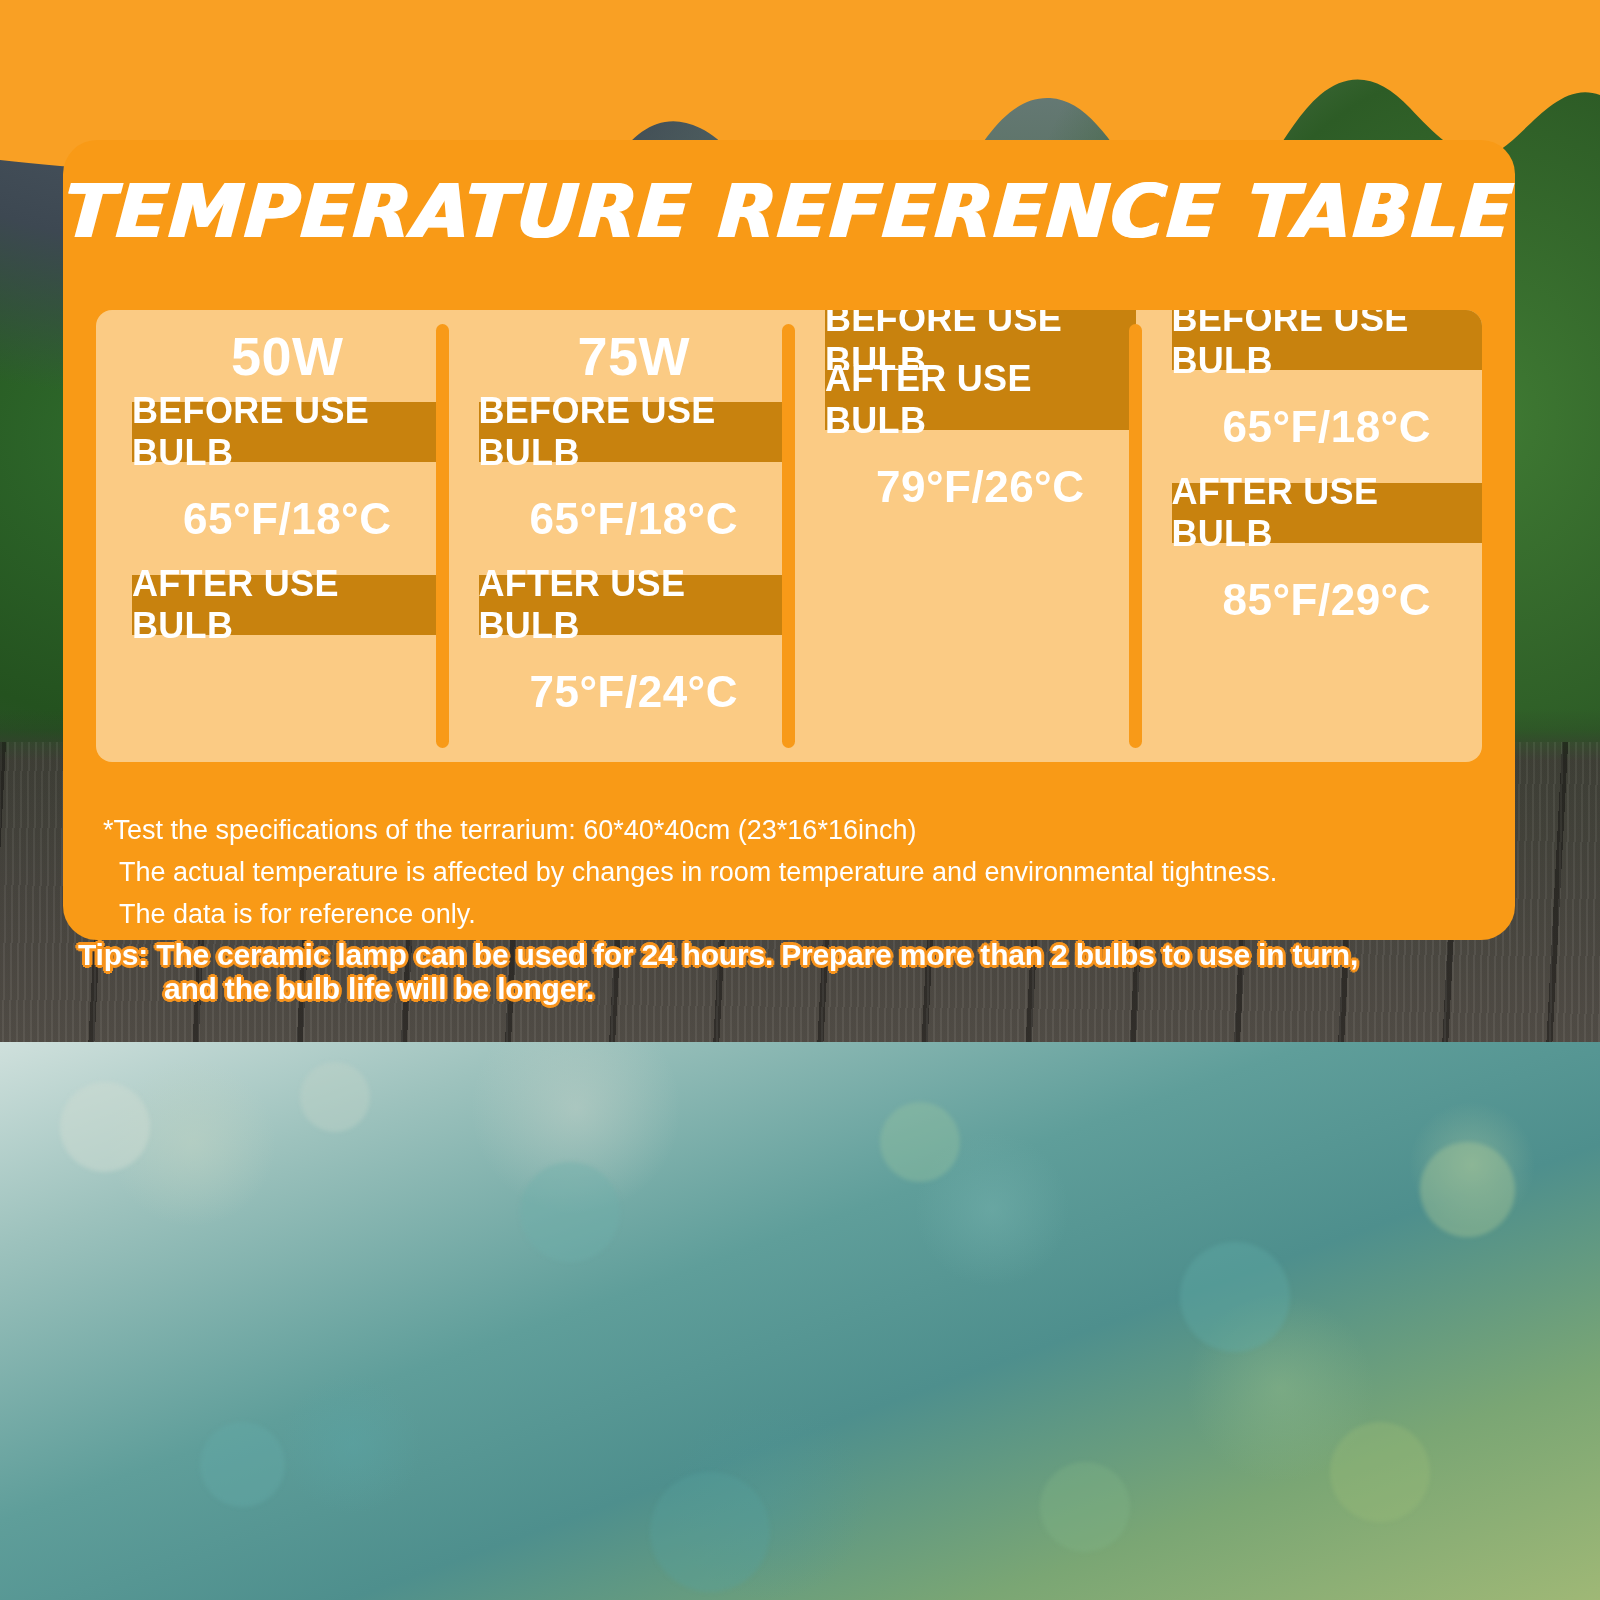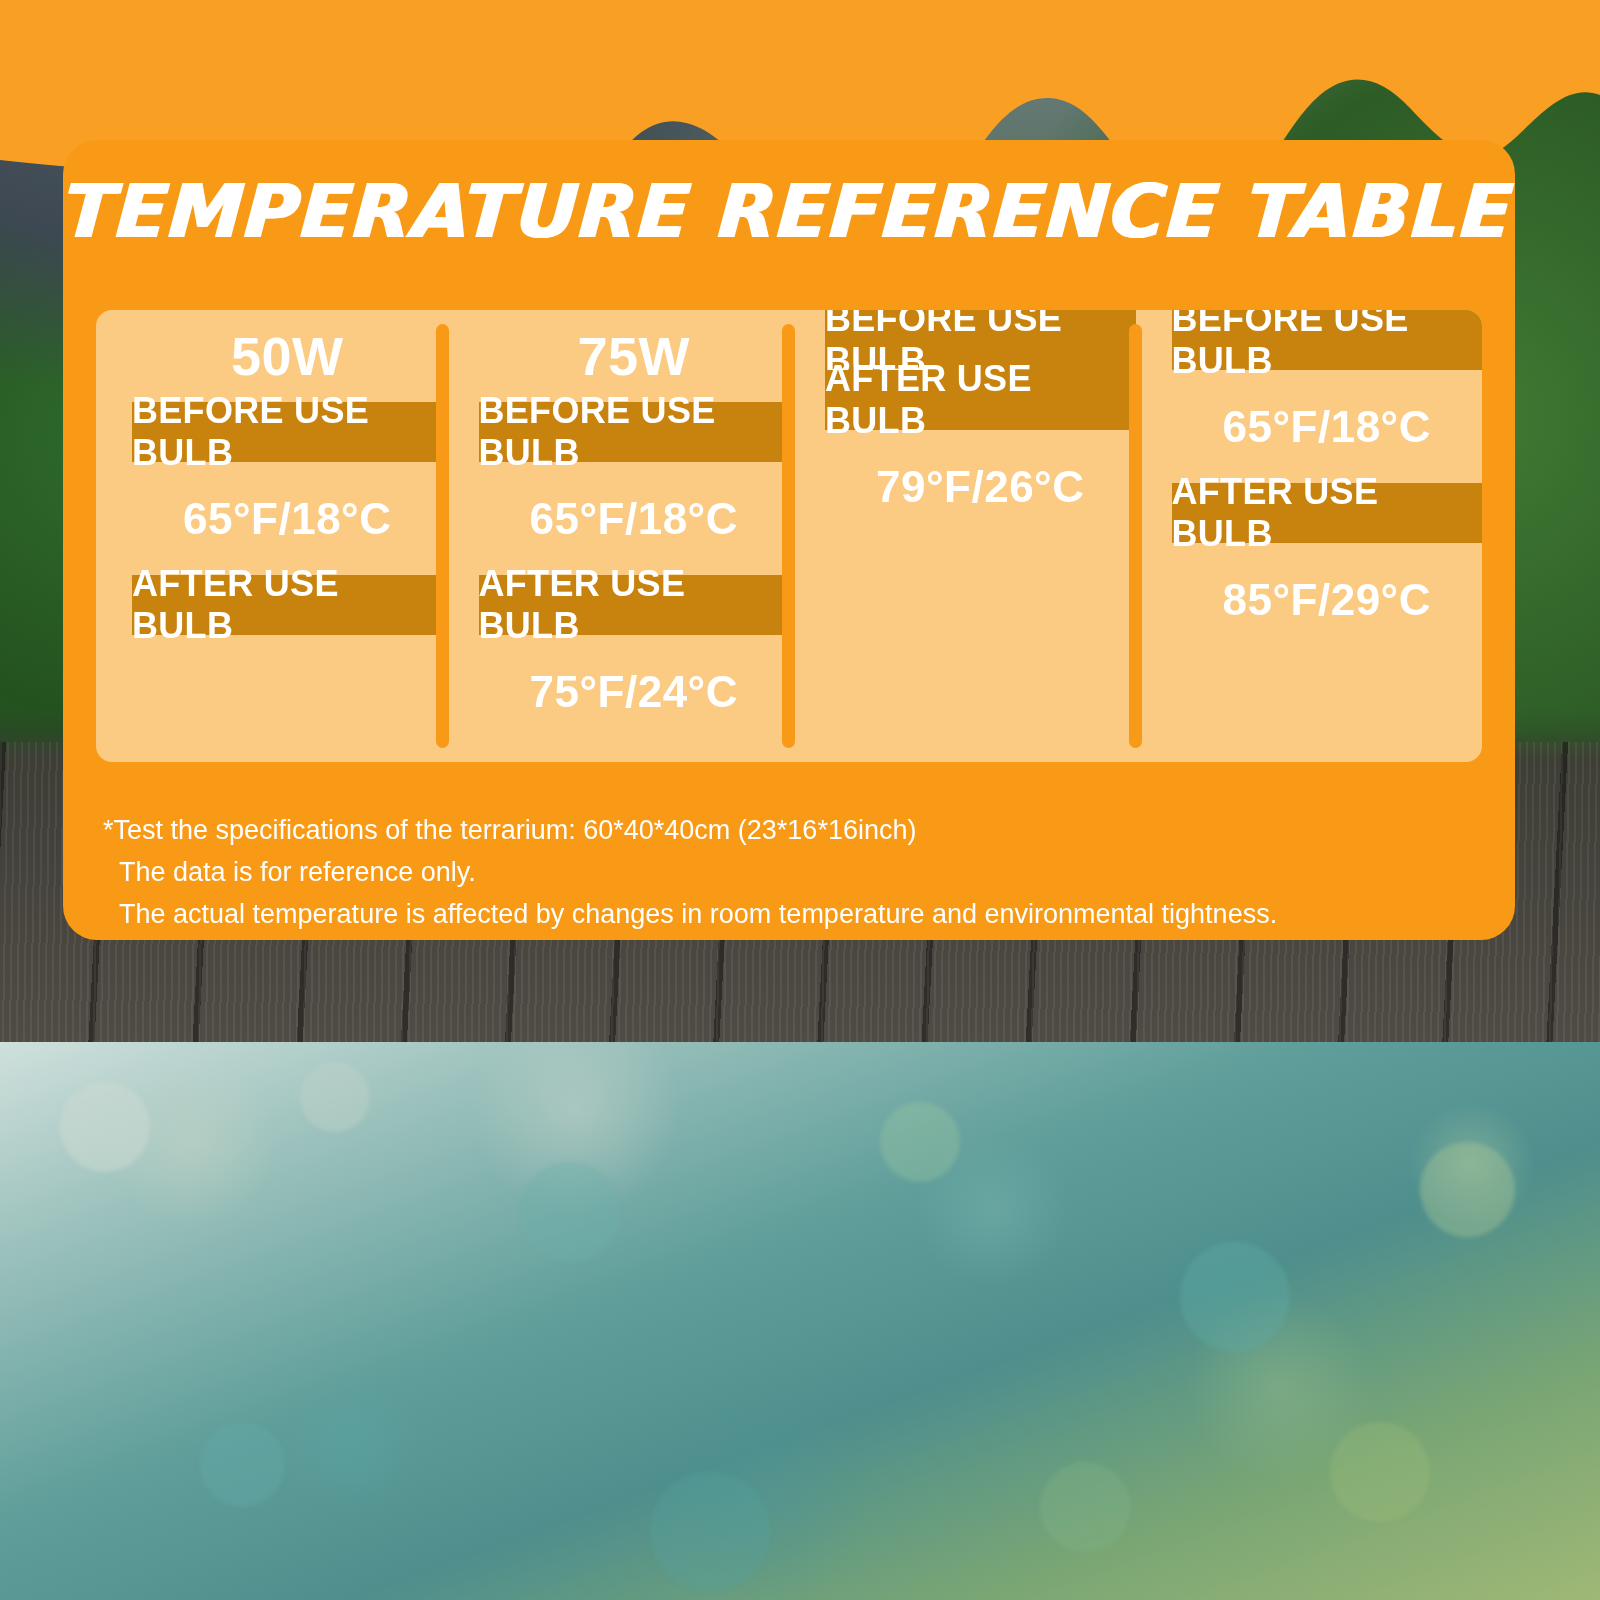"The data is for reference" div.indent { order: before "The actual temperature is affected" -> after "The actual temperature is affected" }
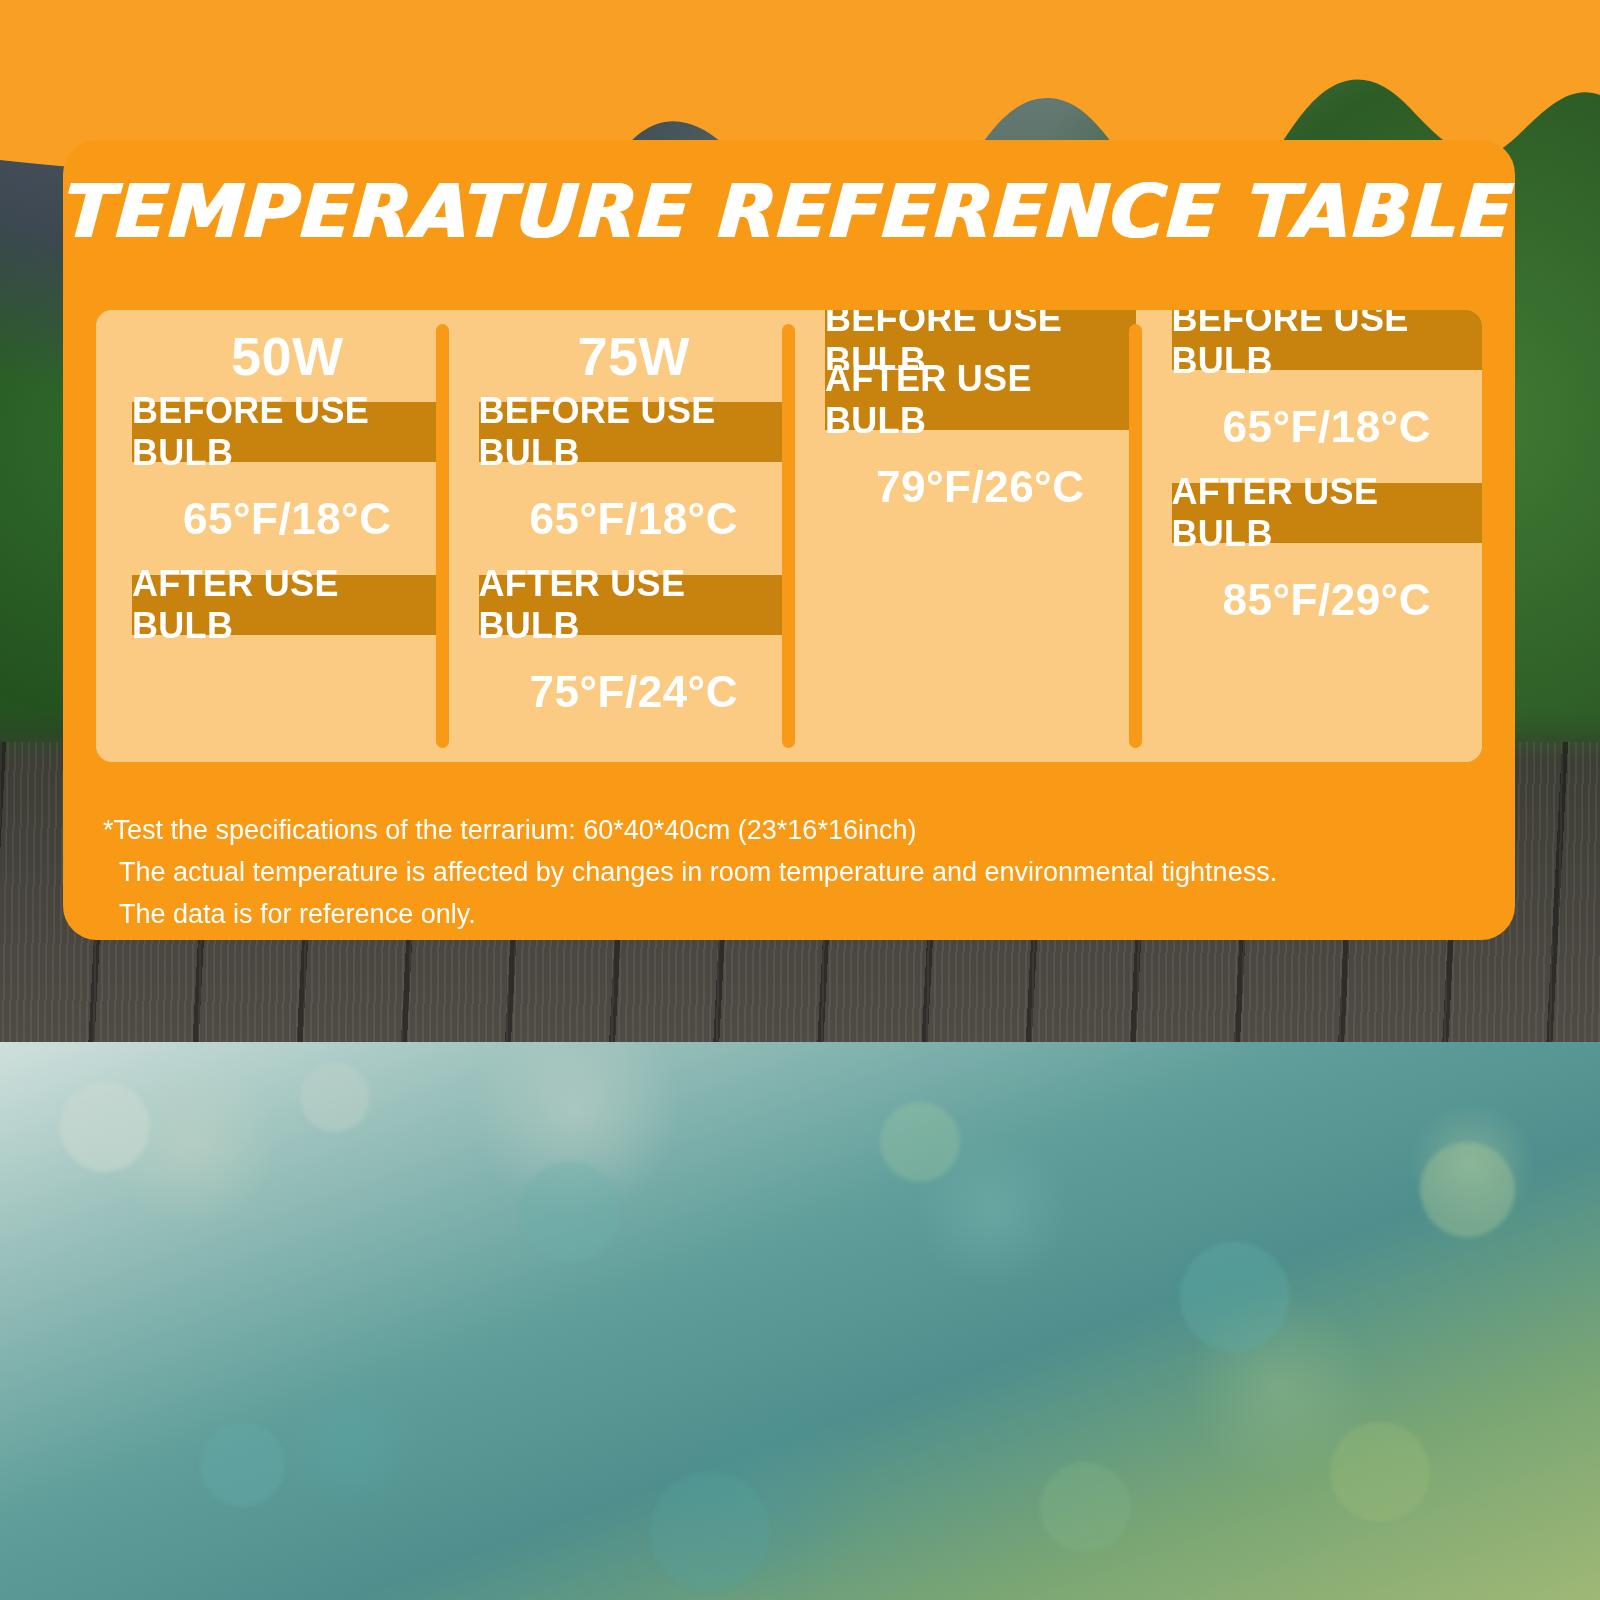"Tips: The ceramic lamp can" div.tips { html: none -> <div> <div>Tips: The ceramic lamp can be used for 24 hours. Prepare more than 2 bulbs to use in turn,</div> <div>and the bulb life will be longer.</div> </div> }
